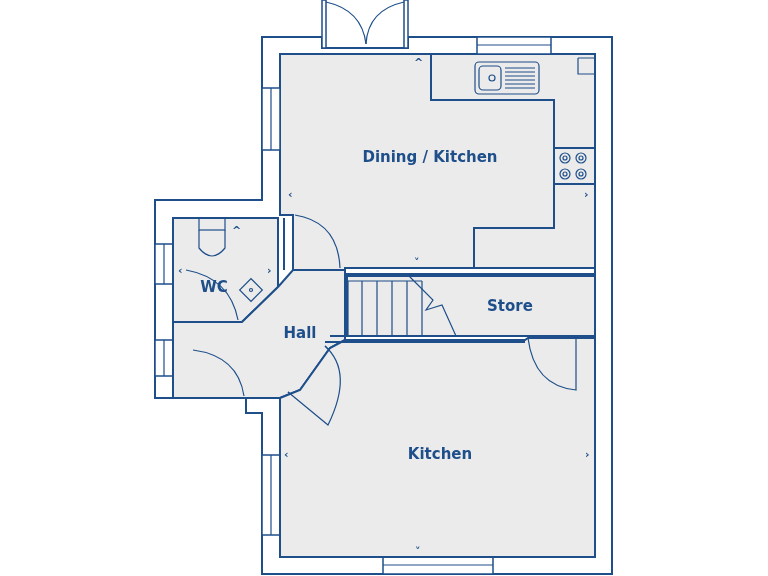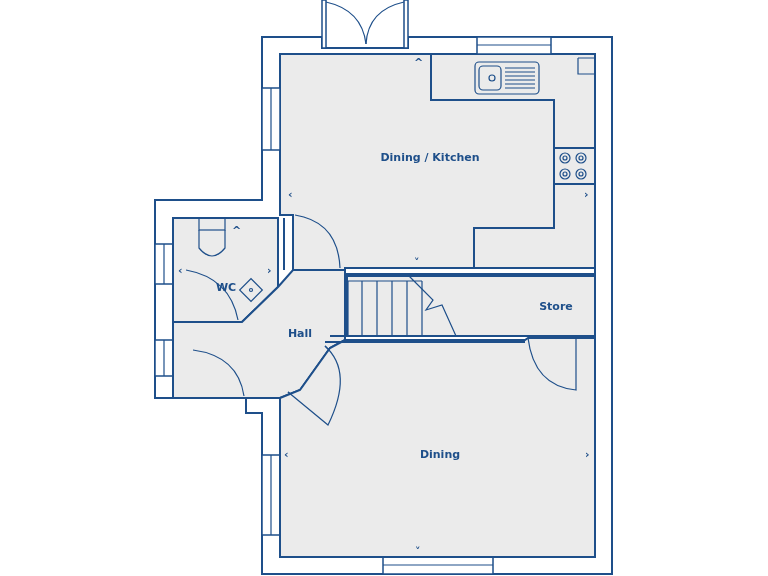"Dining / Kitchen" .label { font-size: 11px -> 15px }
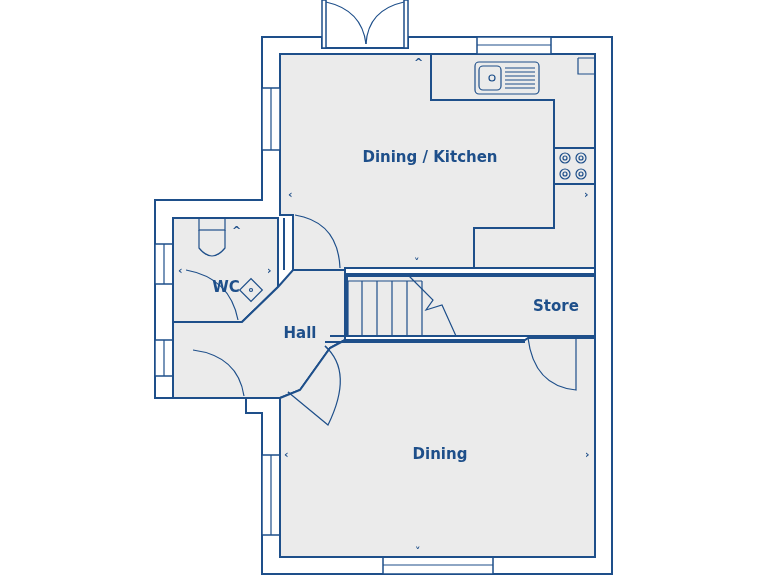"WC" div.label { left: 226px -> 214px }
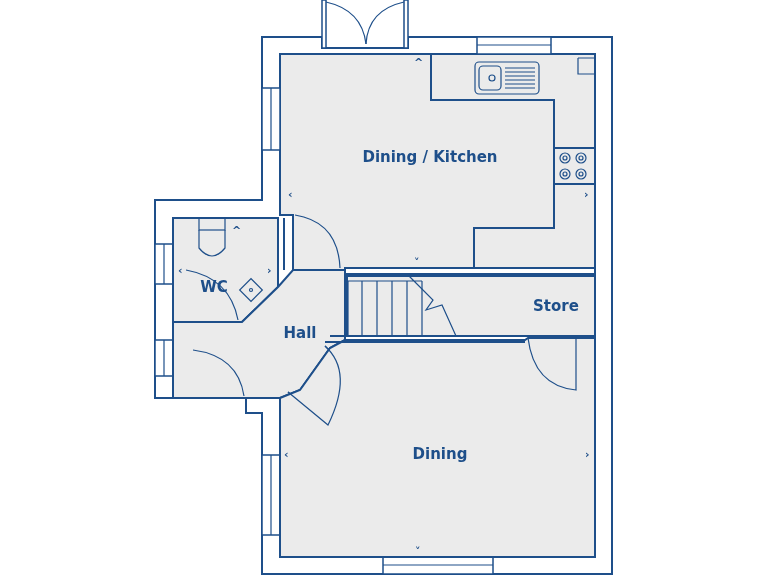"Store" div.label { left: 556px -> 510px }
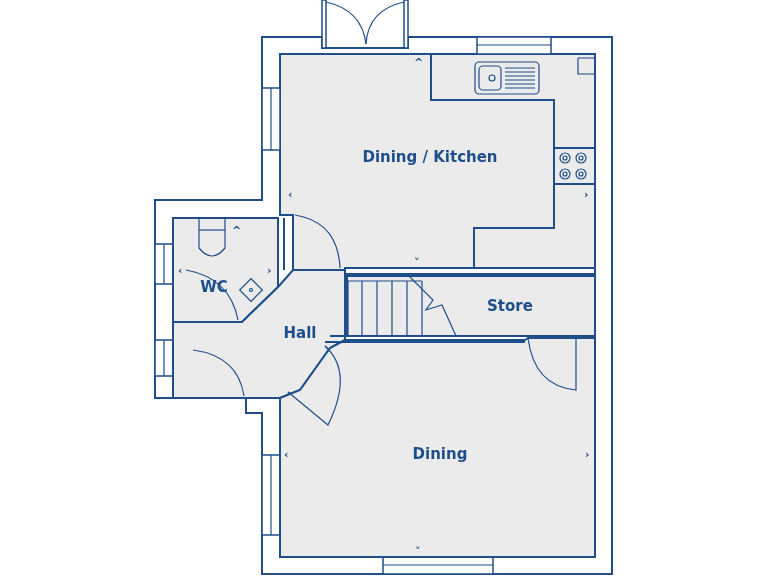"Dining" div.label { text: Dining -> Kitchen }
